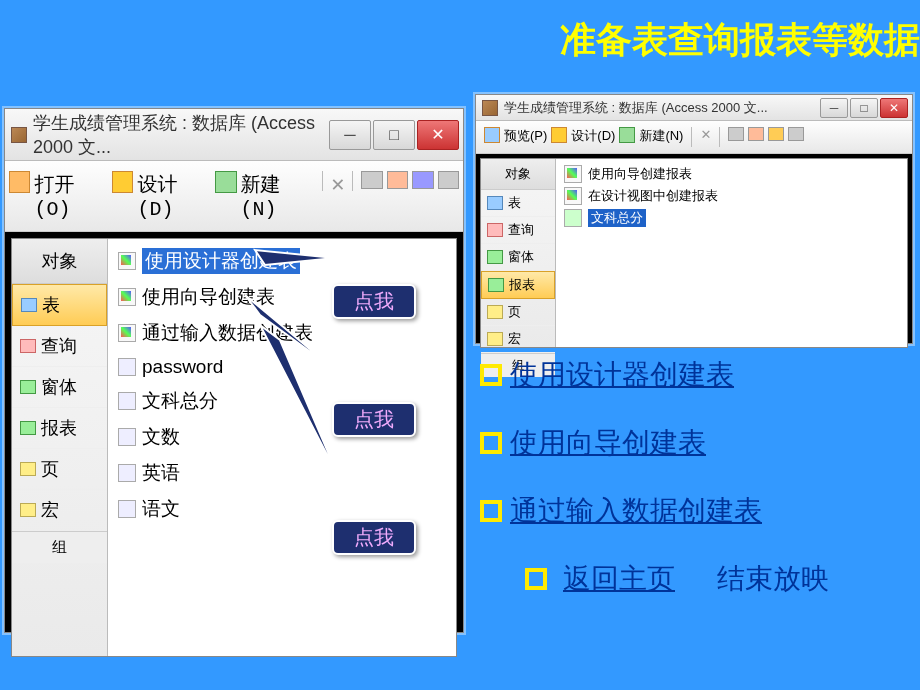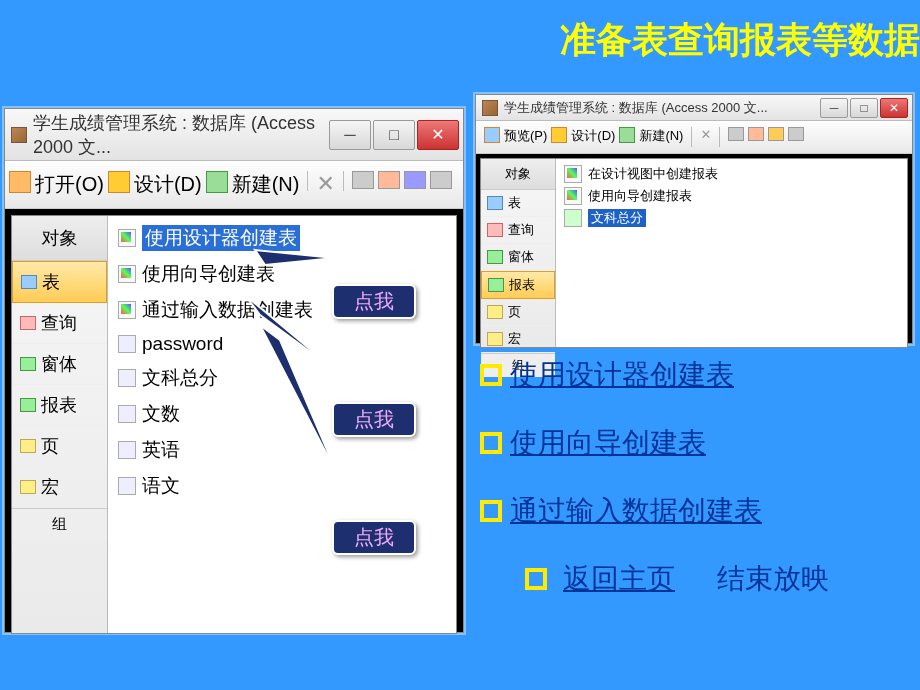"打开(O)" .window1 .toolbar { font-family: none -> Liberation Mono, monospace }
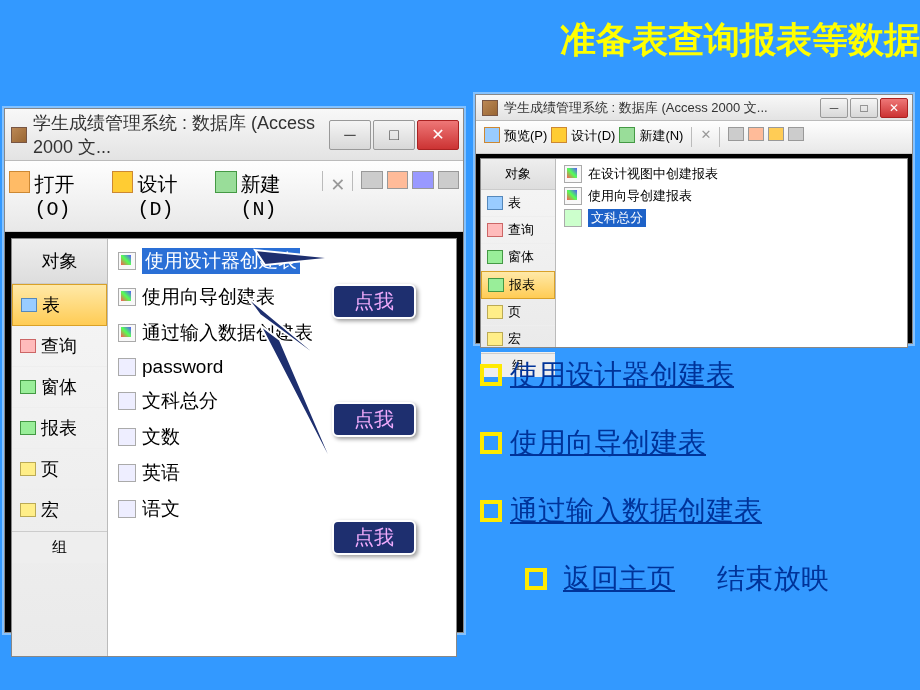"在设计视图中创建报表" div.list-row { order: before "使用向导创建报表" -> after "使用向导创建报表" }
